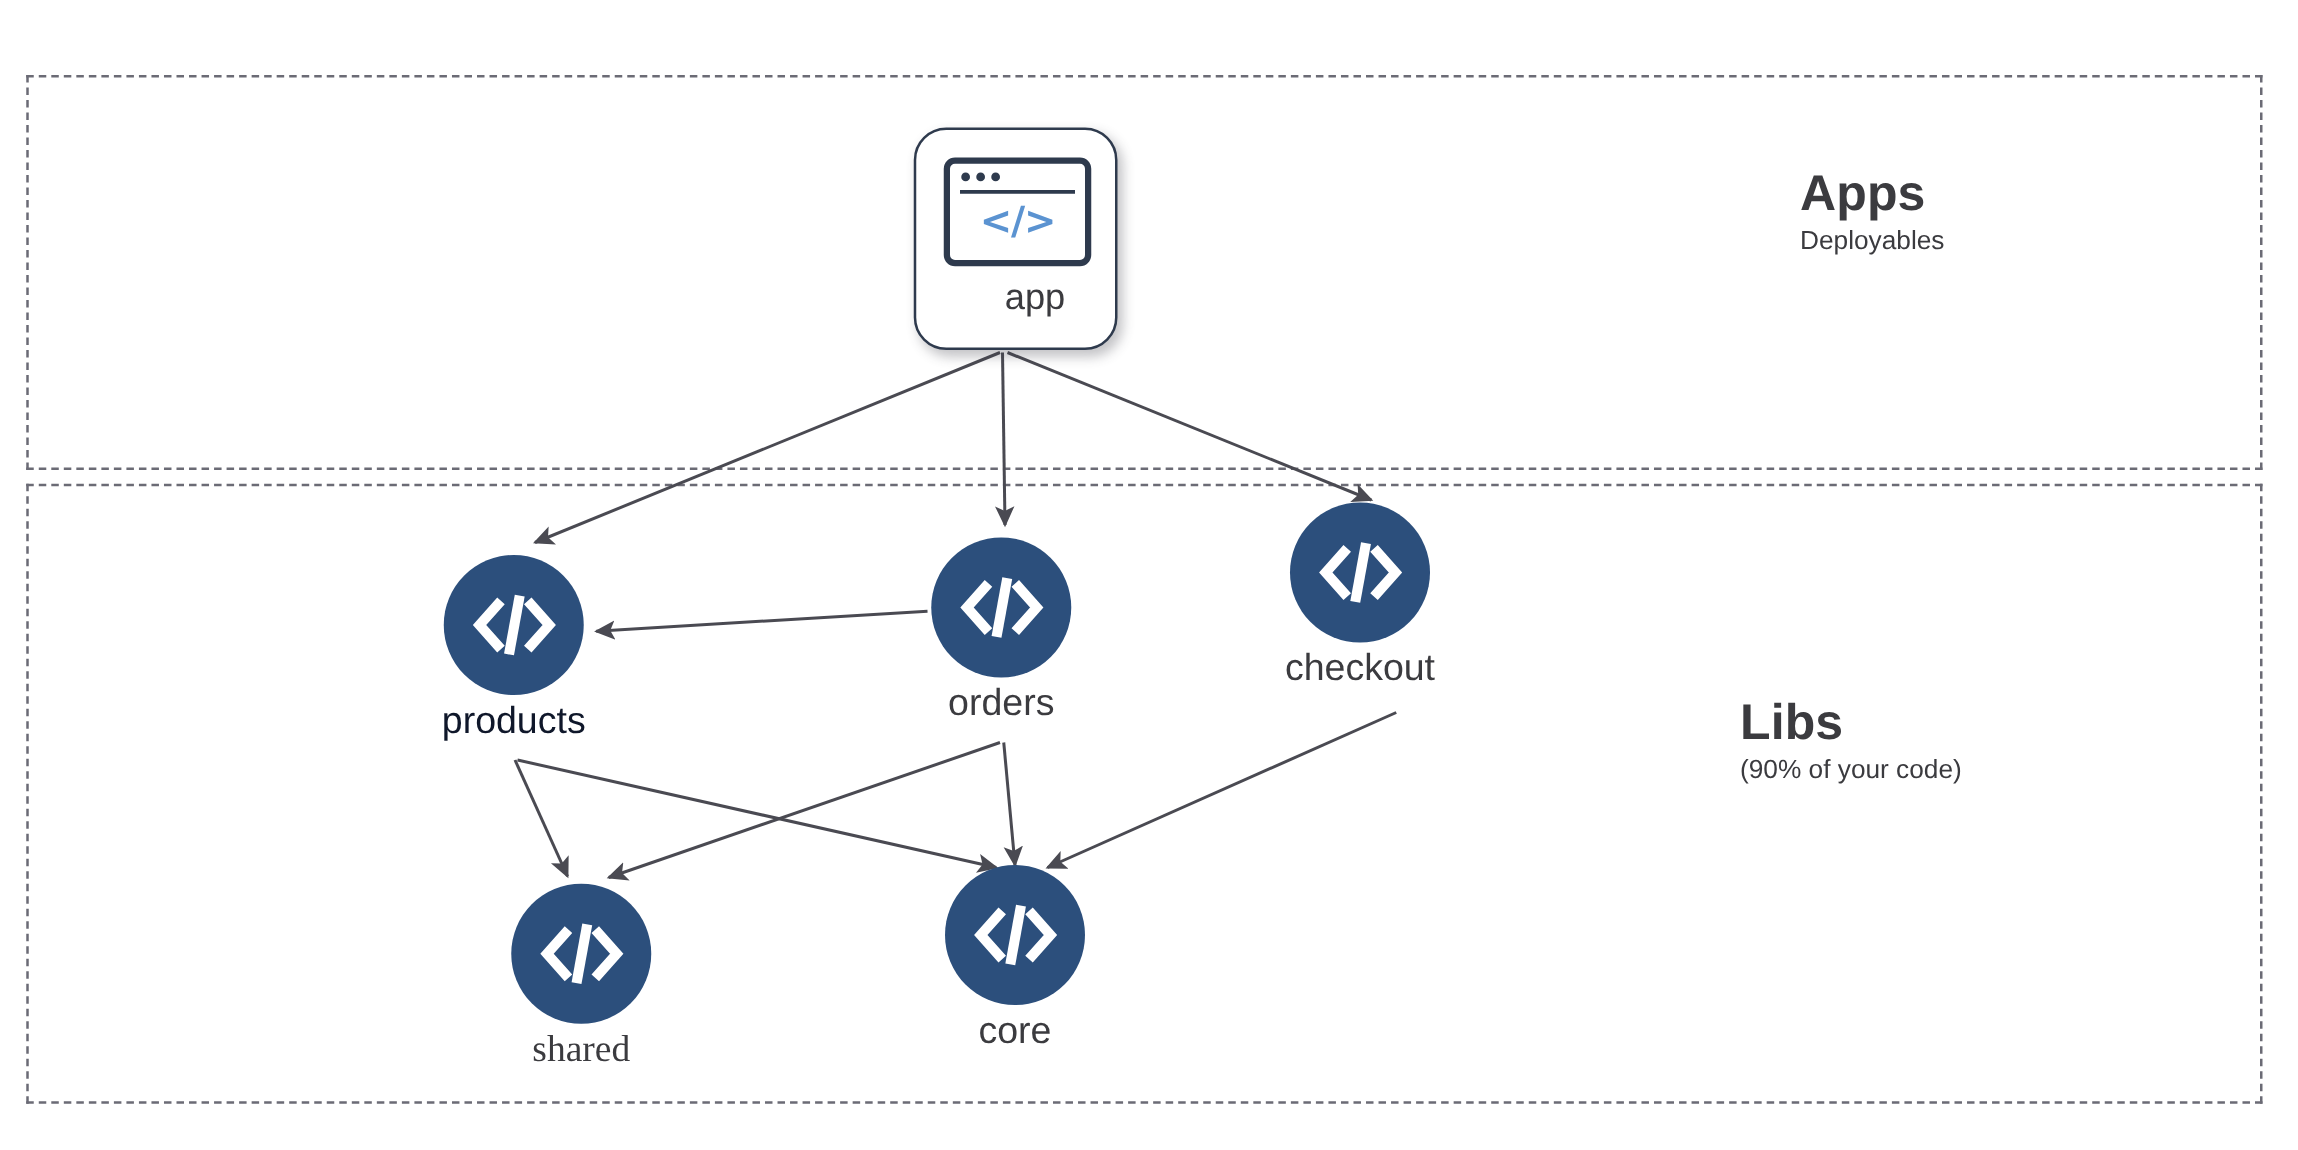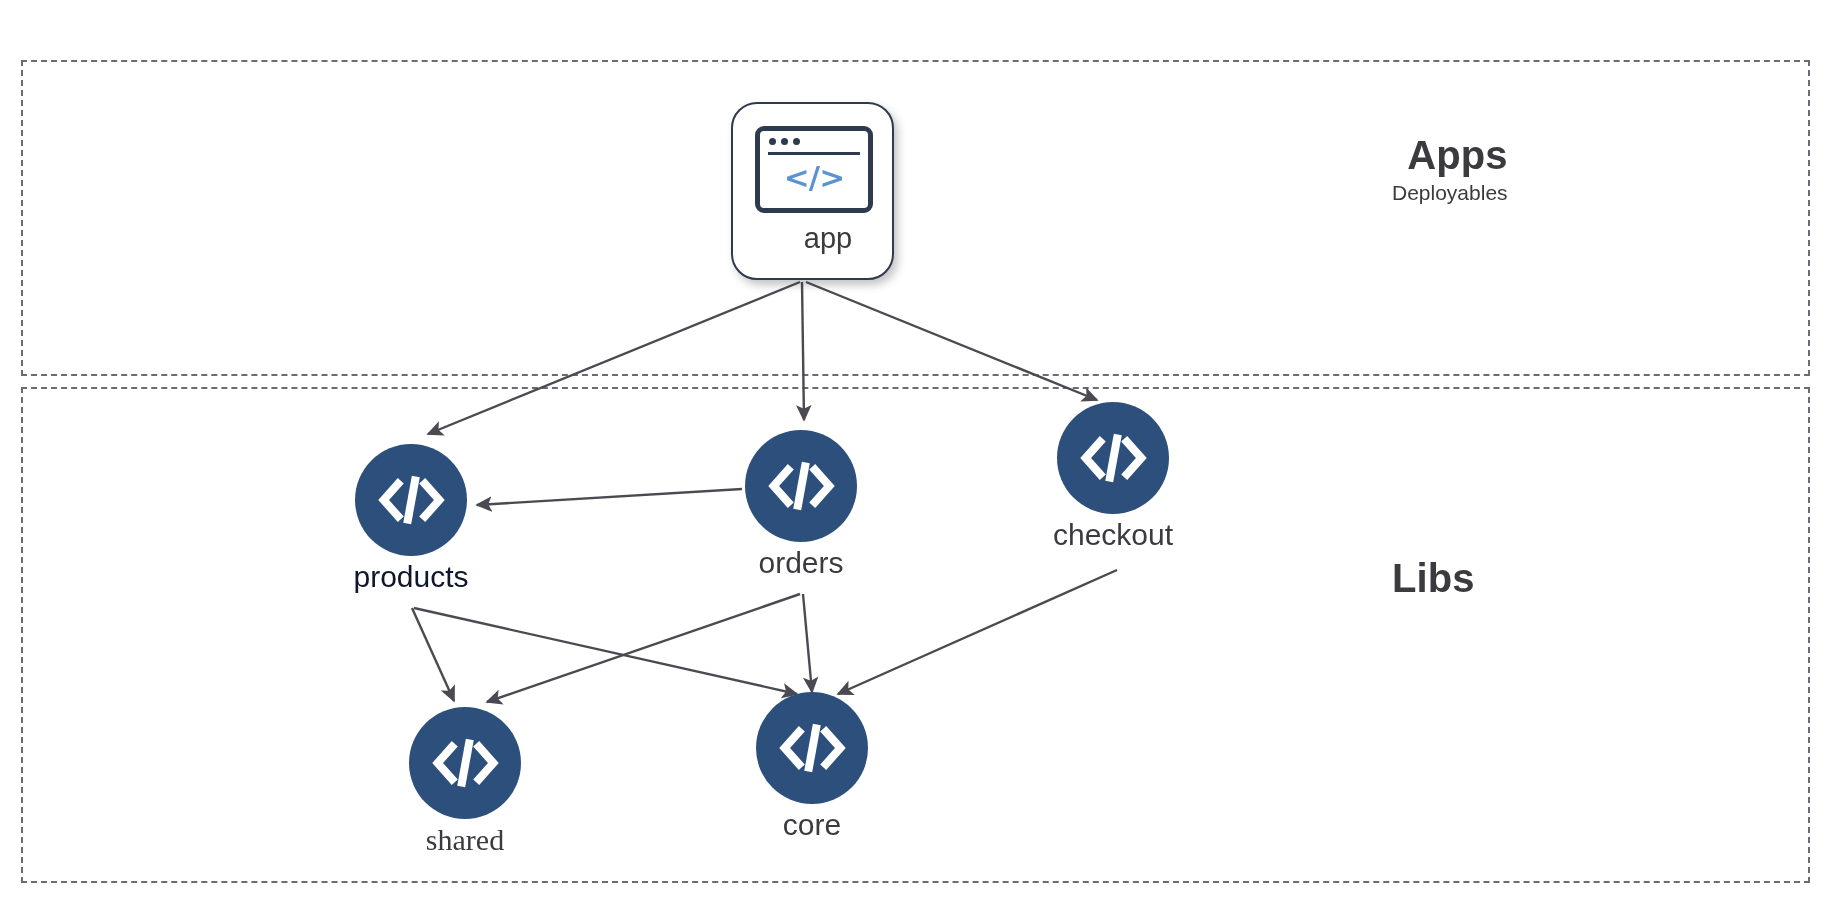"Apps" div.zone-label { left: 1392px -> 1440px; text-align: right -> none }
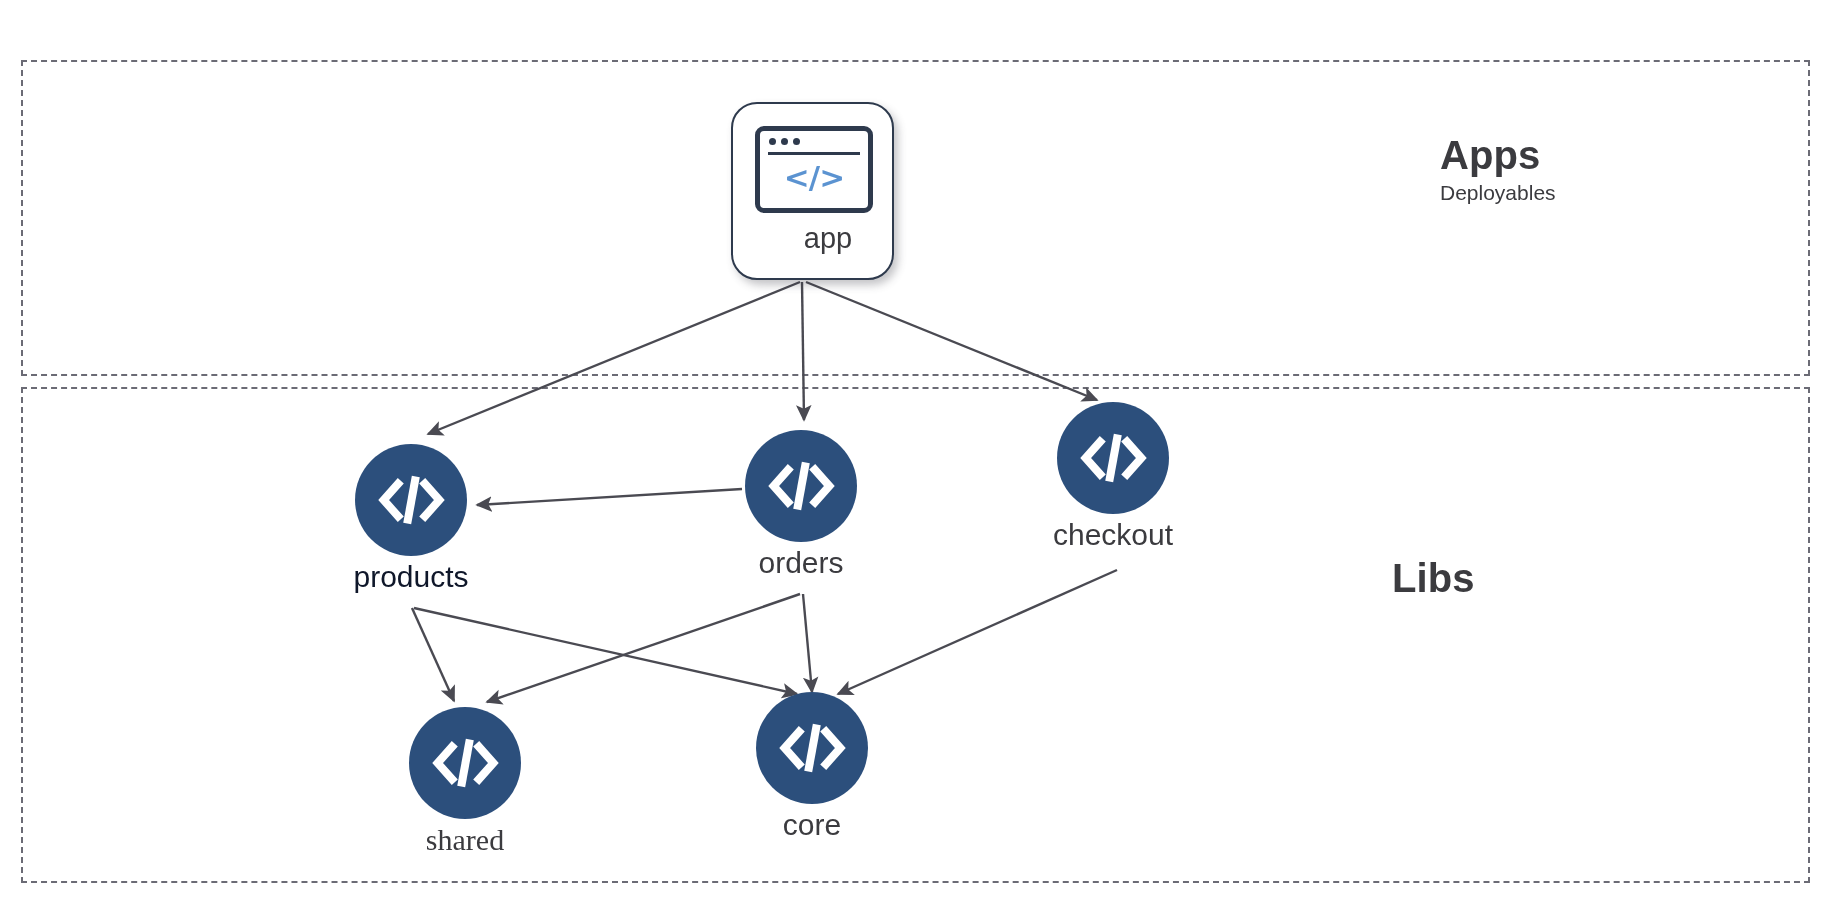"checkout" div.node { left: 1057px -> 1032px }
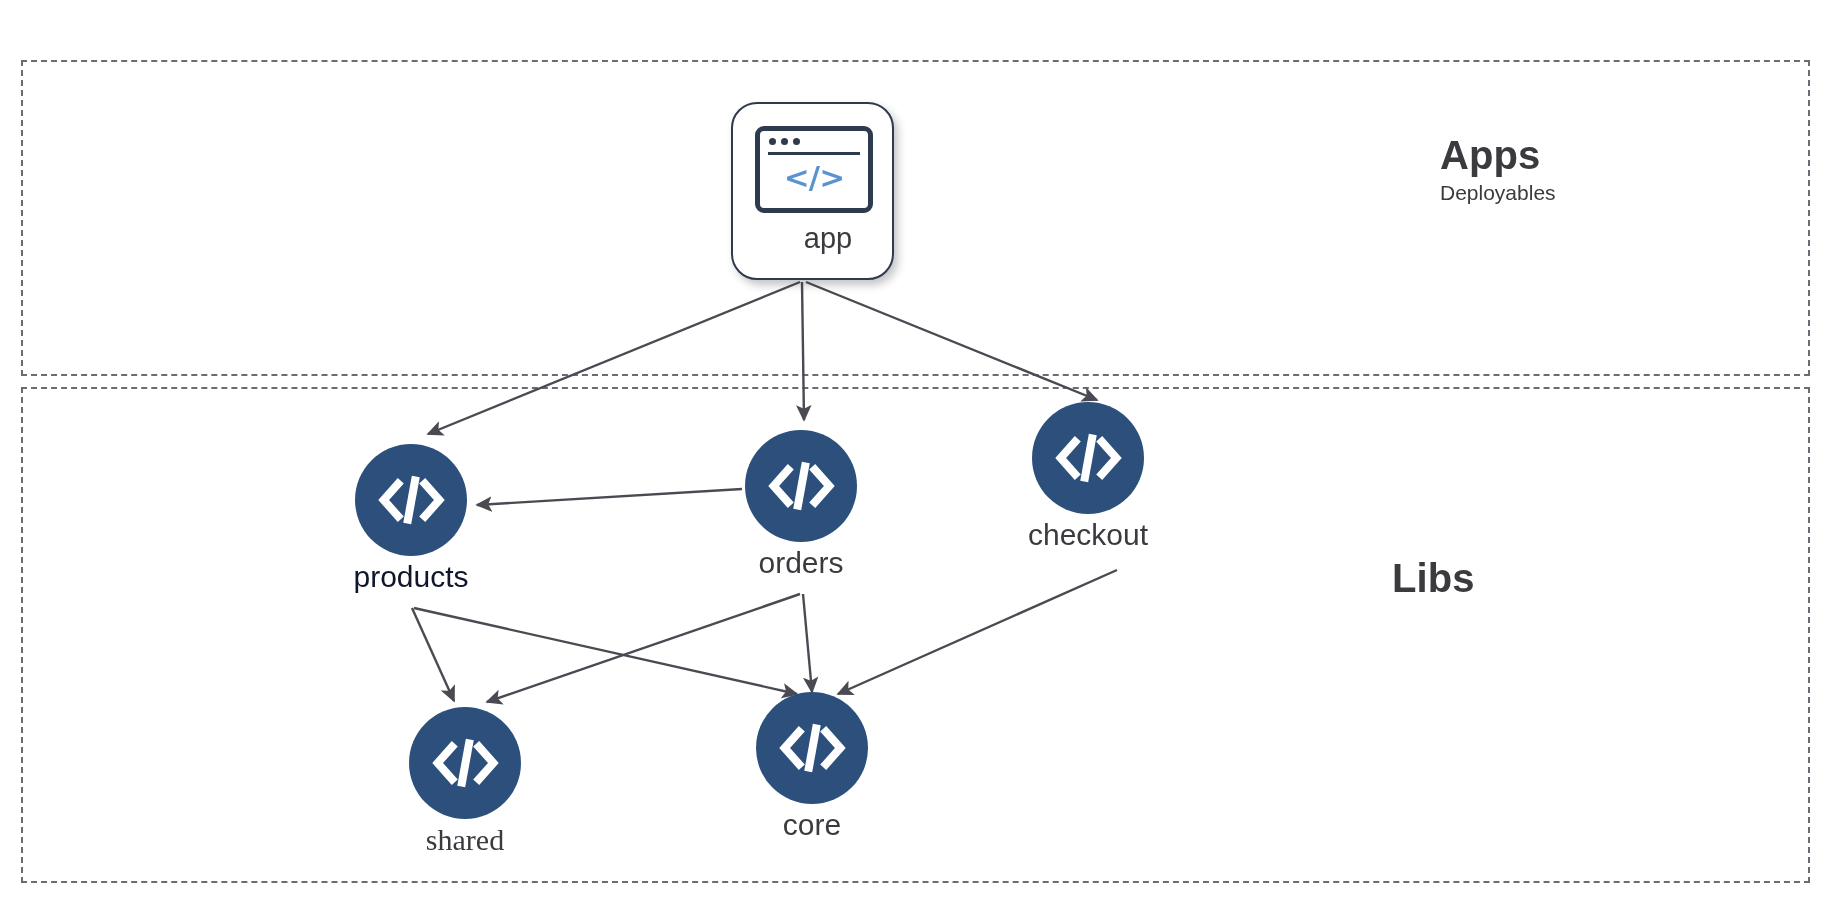"(90% of your code)" div.zone-sub { html: none -> <div>(90% of your code)</div> }
